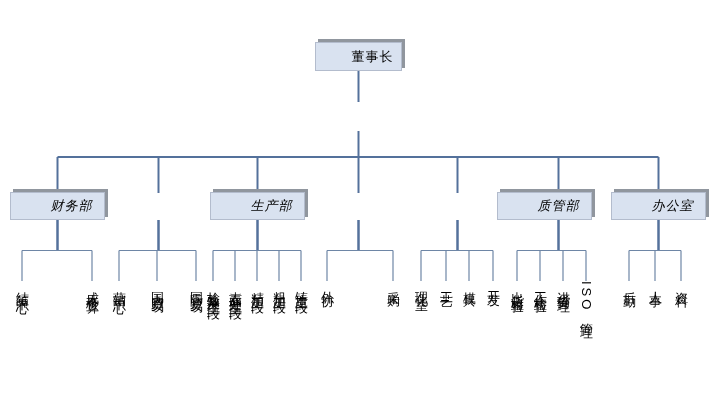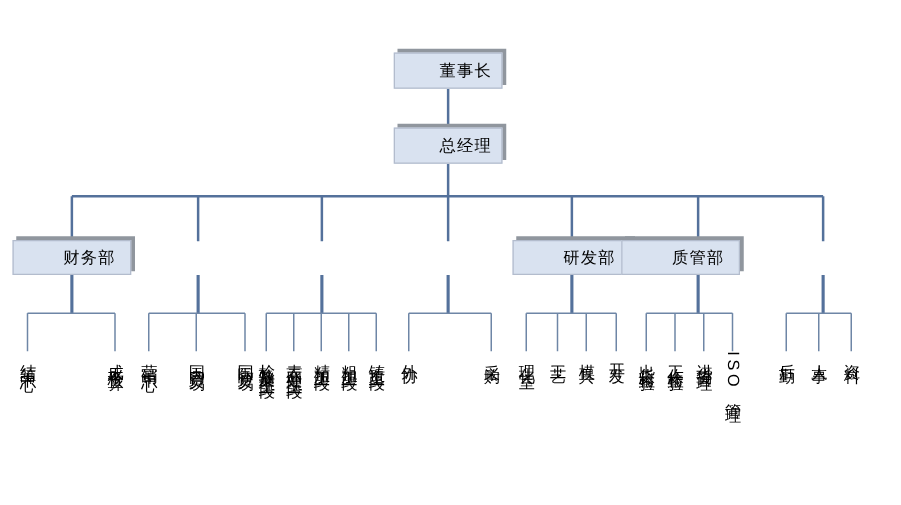"总经理" div.node { html: <div>总经理</div> -> none }
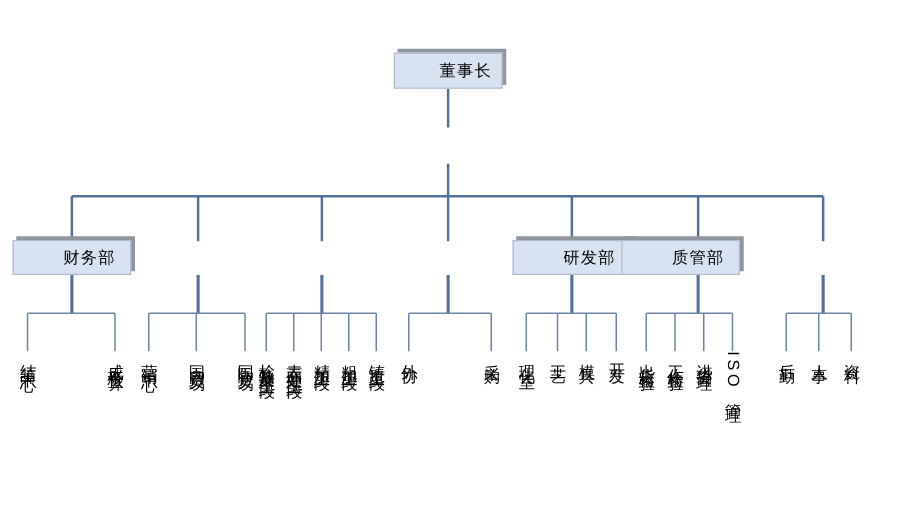"财务部" .dept { font-style: none -> italic }
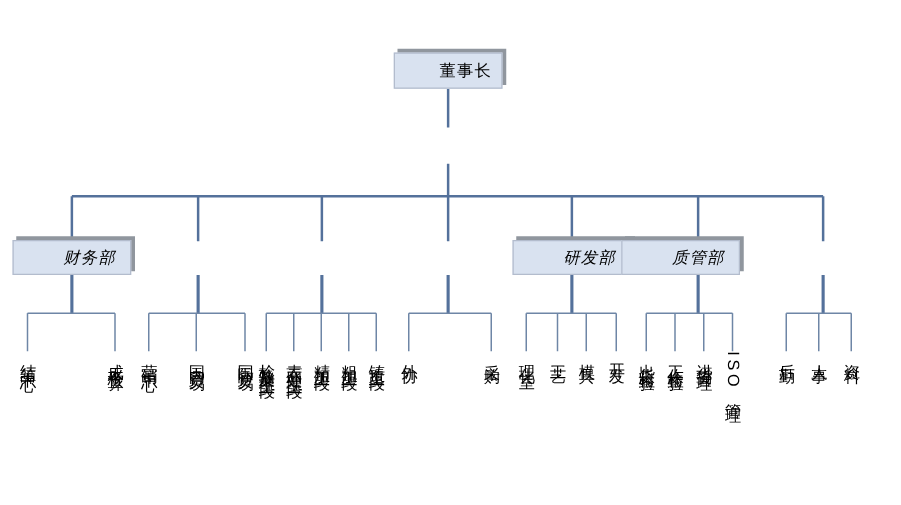"生产部" div.node { html: none -> <div>生产部</div> }
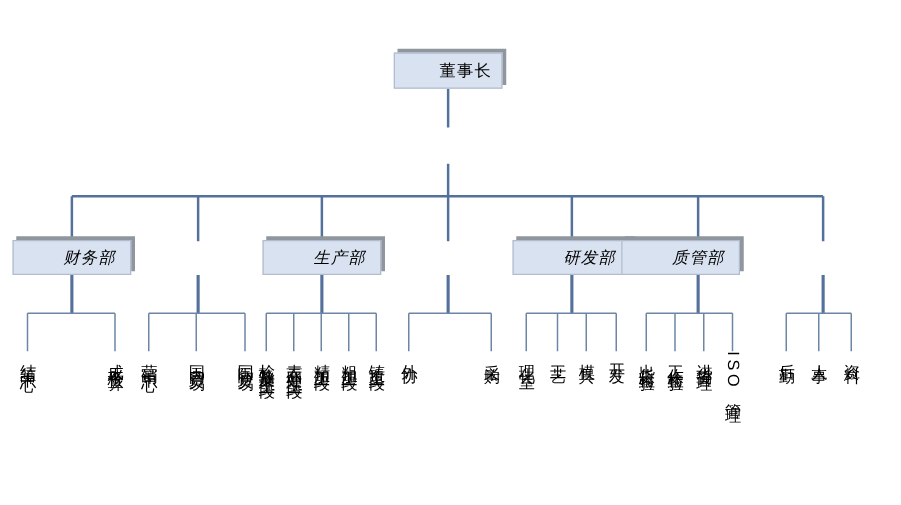"研发部" div.node { html: <div>研发部</div> -> none }
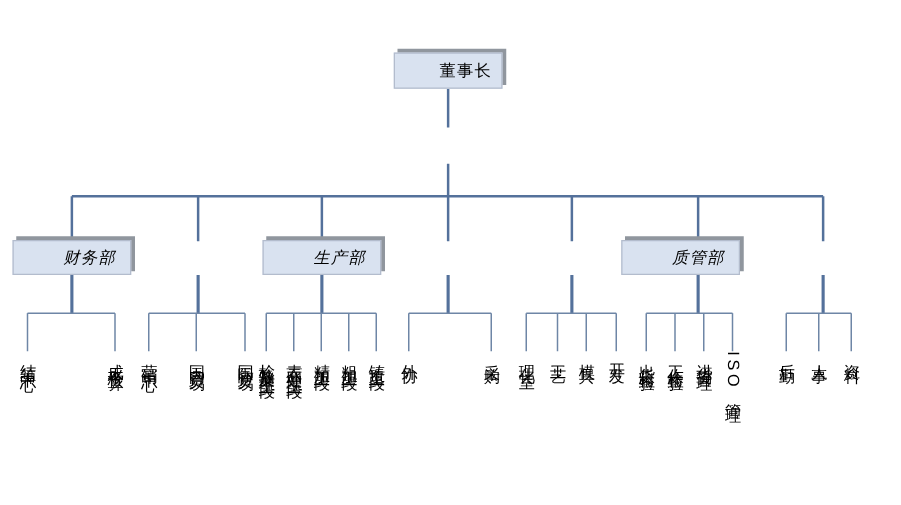"办公室" div.node { html: none -> <div>办公室</div> }
